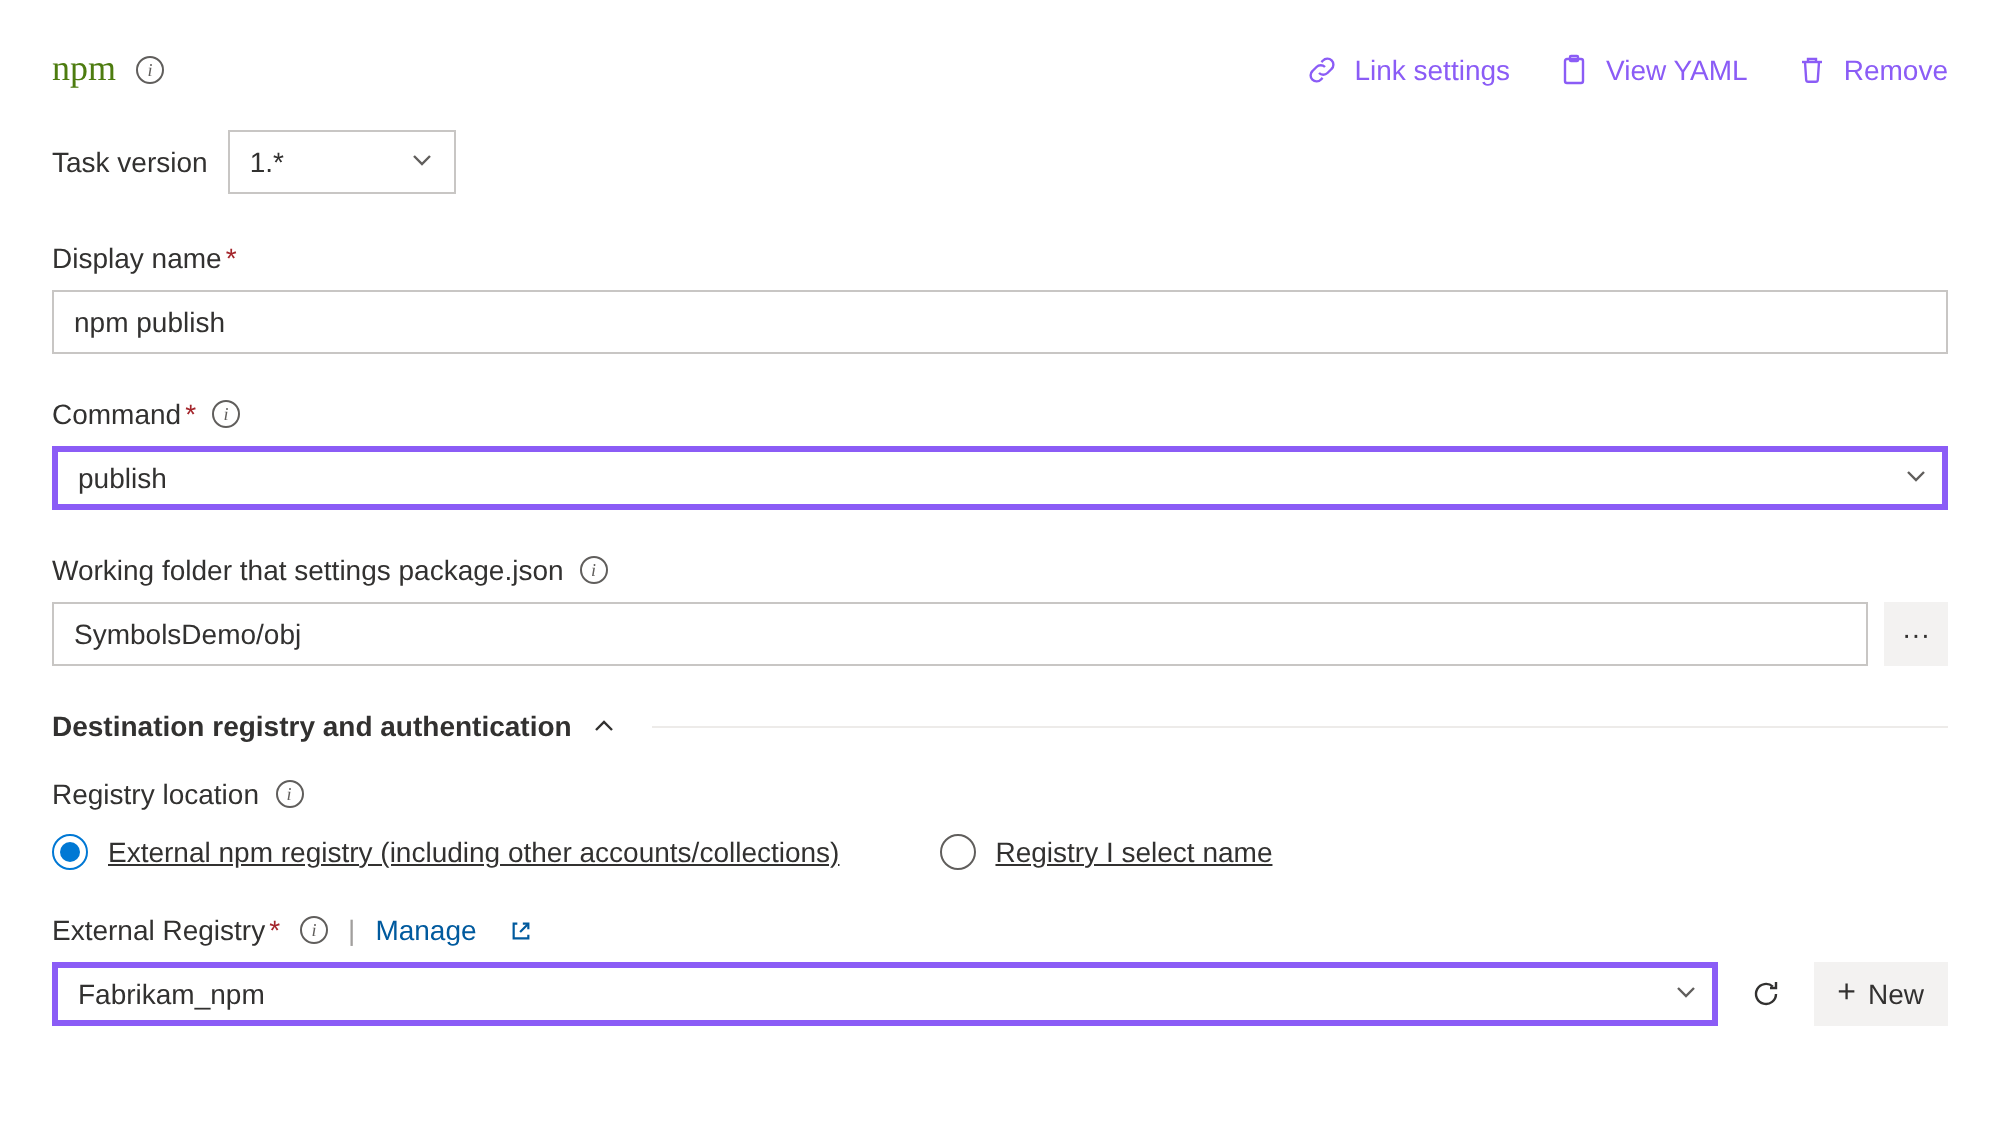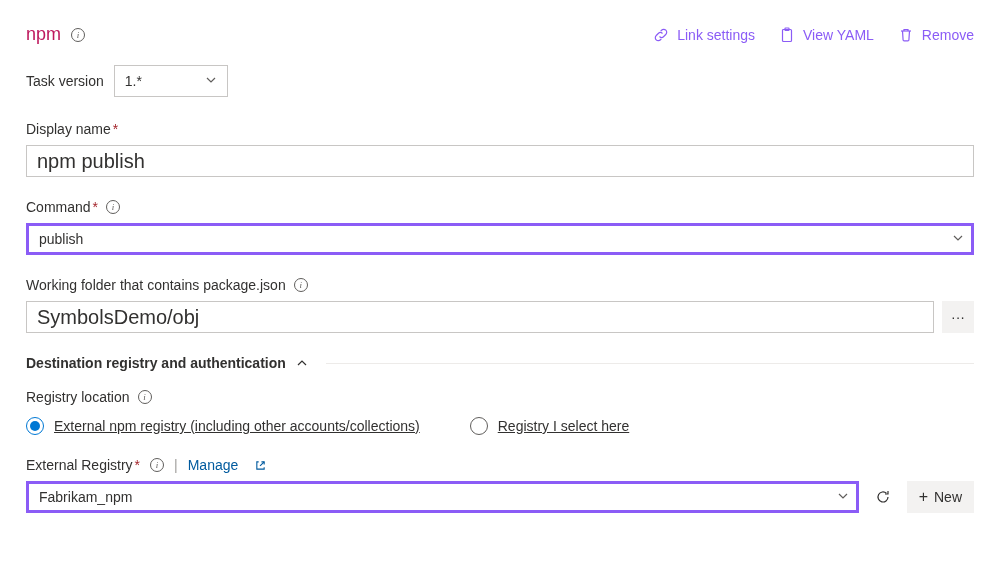"npm" .task-title { color: #be185d -> #4d7c0f; font-family: none -> Liberation Serif, serif }
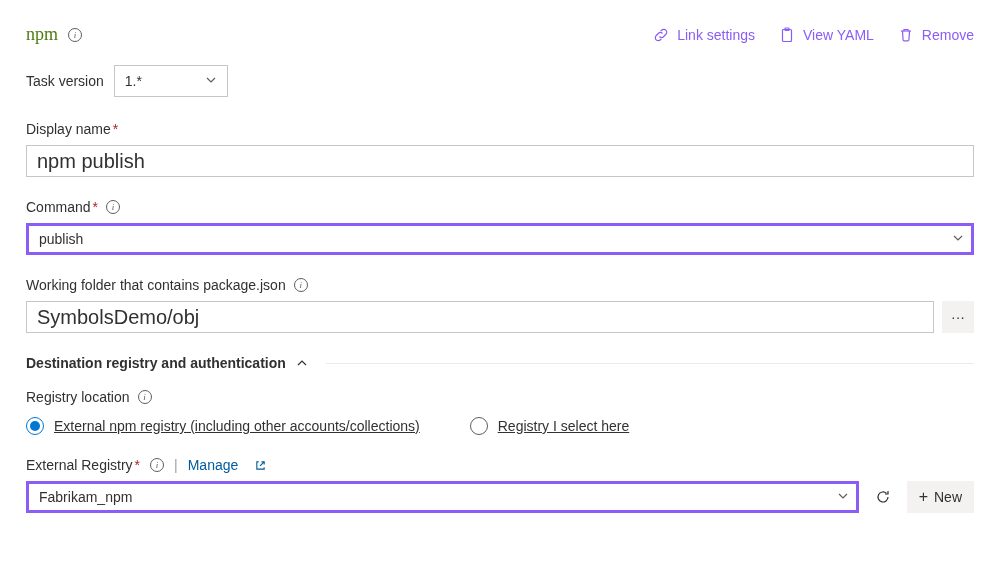"npm publish" .text-input { font-size: 20px -> 14px }
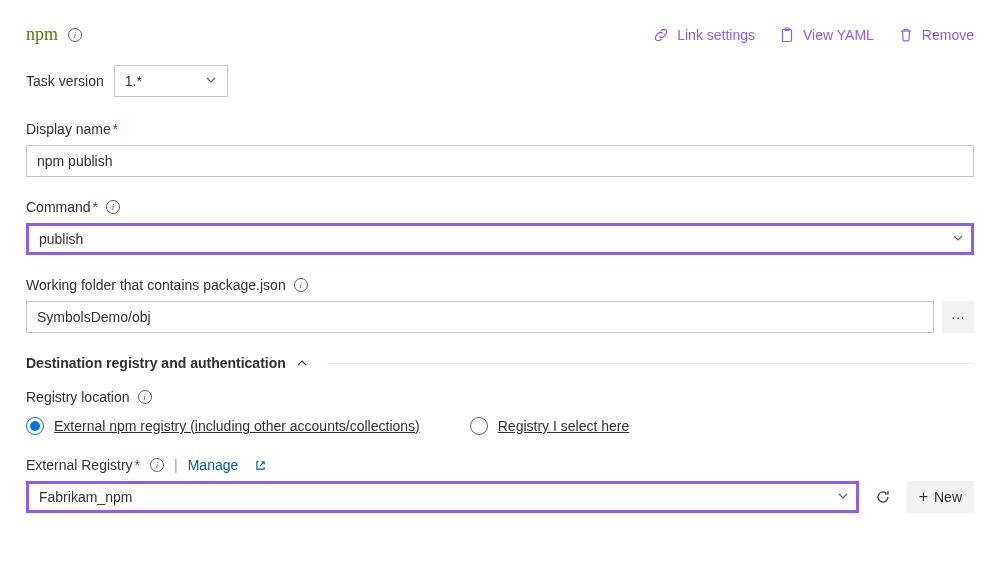"Working folder that contains" span { text: contains -> settings }
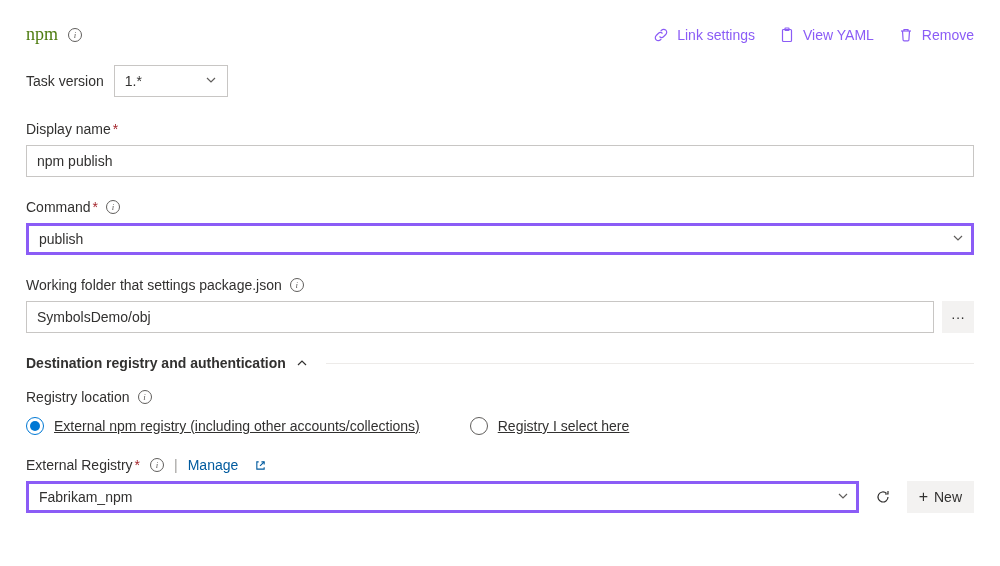"Registry I select here" span { text: here -> name }
